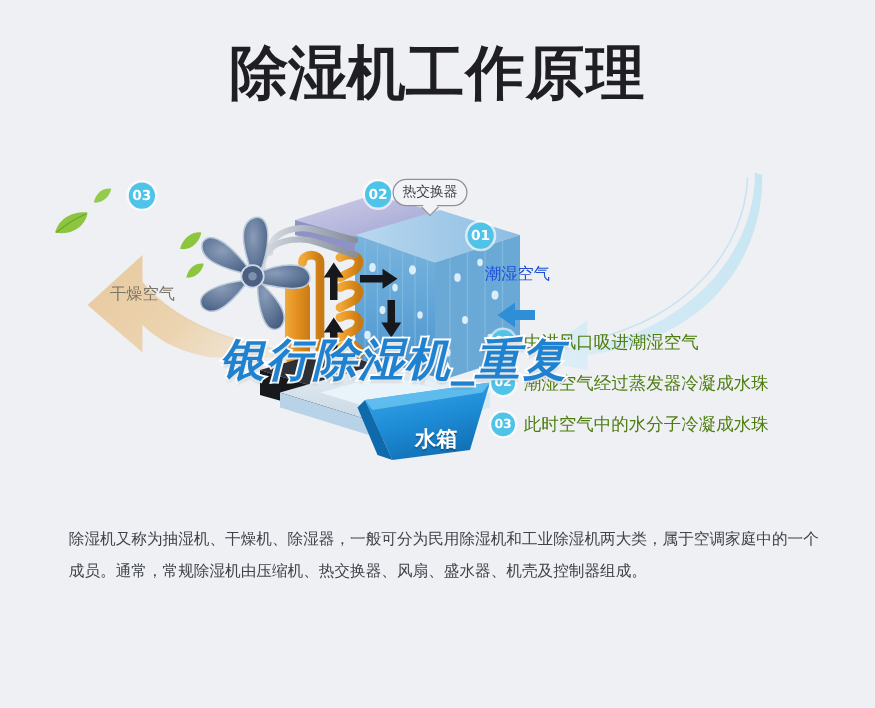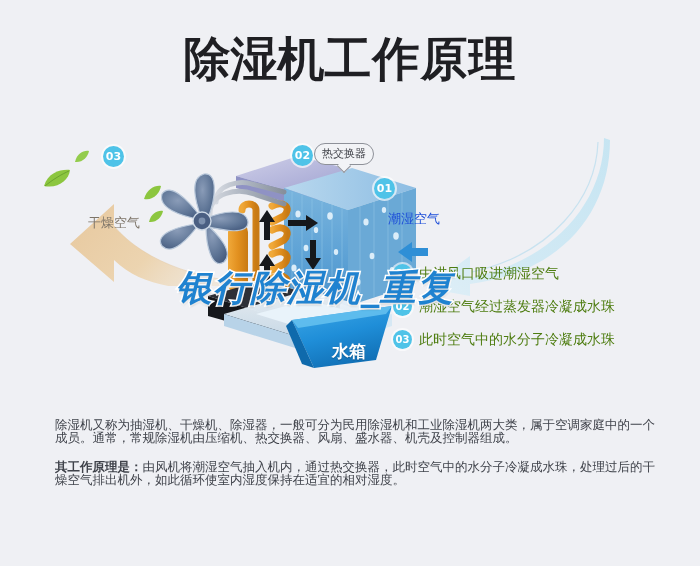"干燥空气" .label-dry { top: 96px -> 108px }
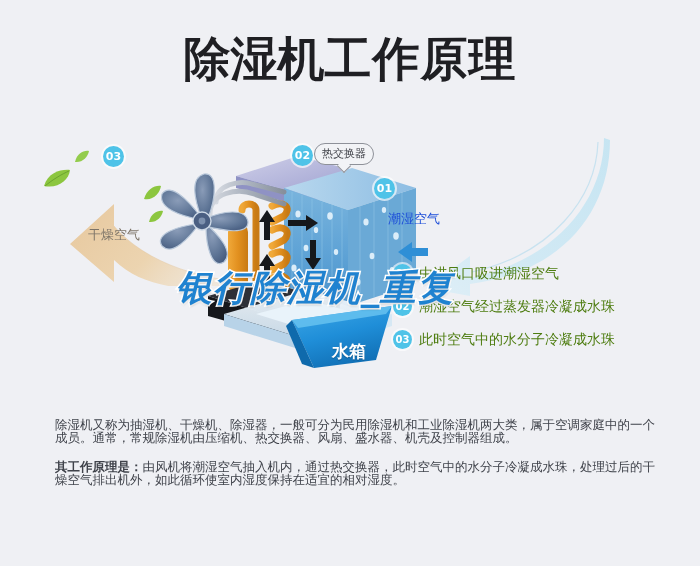"除湿机又称为抽湿机、干燥机、除湿器，一般可分为民用除湿机和工业除湿机两大类，属于" .para { line-height: 13px -> 26px }
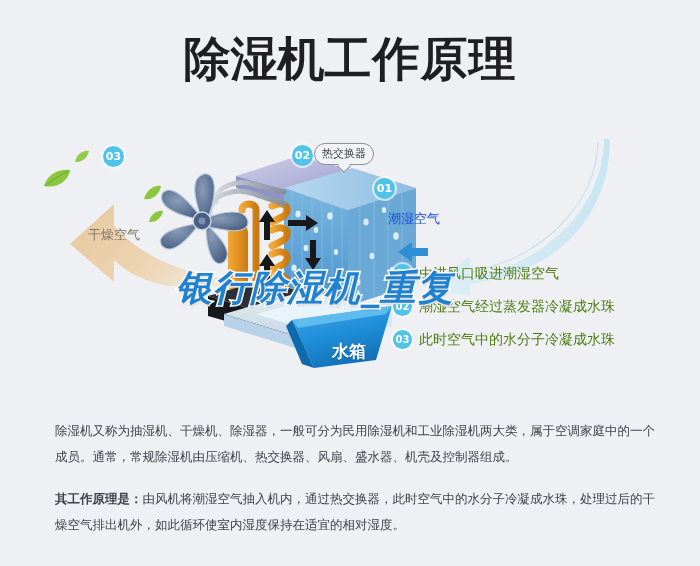"其工作原理是：由风机将潮湿空气抽入机内，通过热交换器，此时空气中的水分子冷凝成水" p.para { html: <p><span>其工作原理是：</span><span>由风机将潮湿空气抽入机内，通过热交换器，此时空气中的水分子冷凝成水珠，处理过后的干燥空气排出机外，如此循环使室内湿度保持在适宜的相对湿度。</span></p> -> none }
